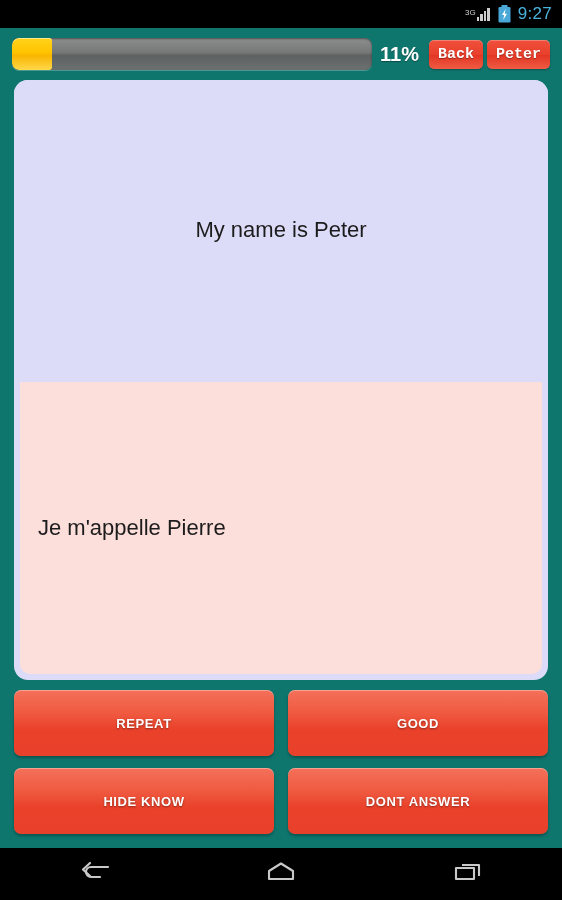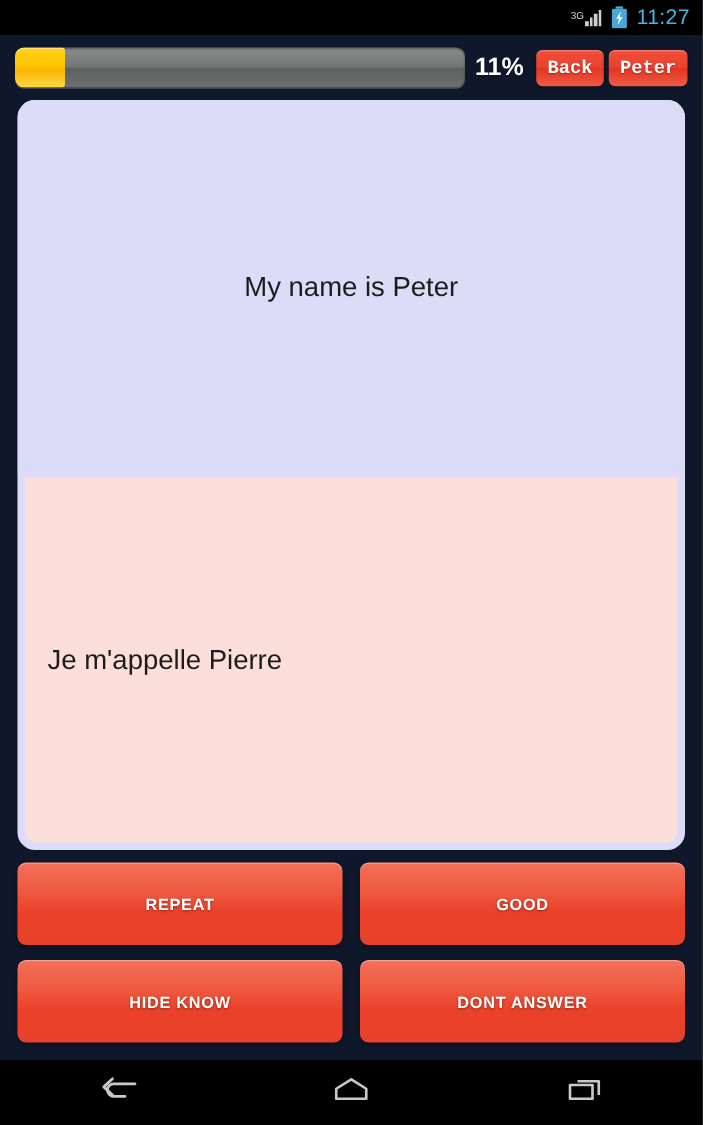"3G" div { background: #0f172a -> #0f766e }
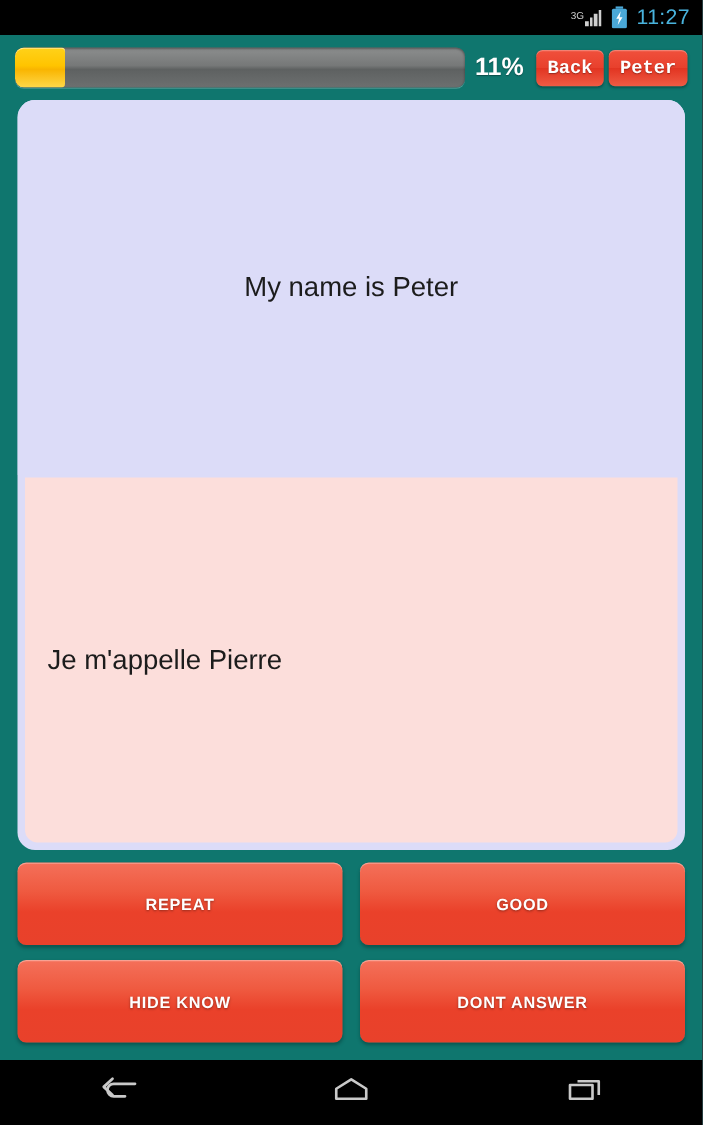"11:27" span { text: 11:27 -> 9:27 }
